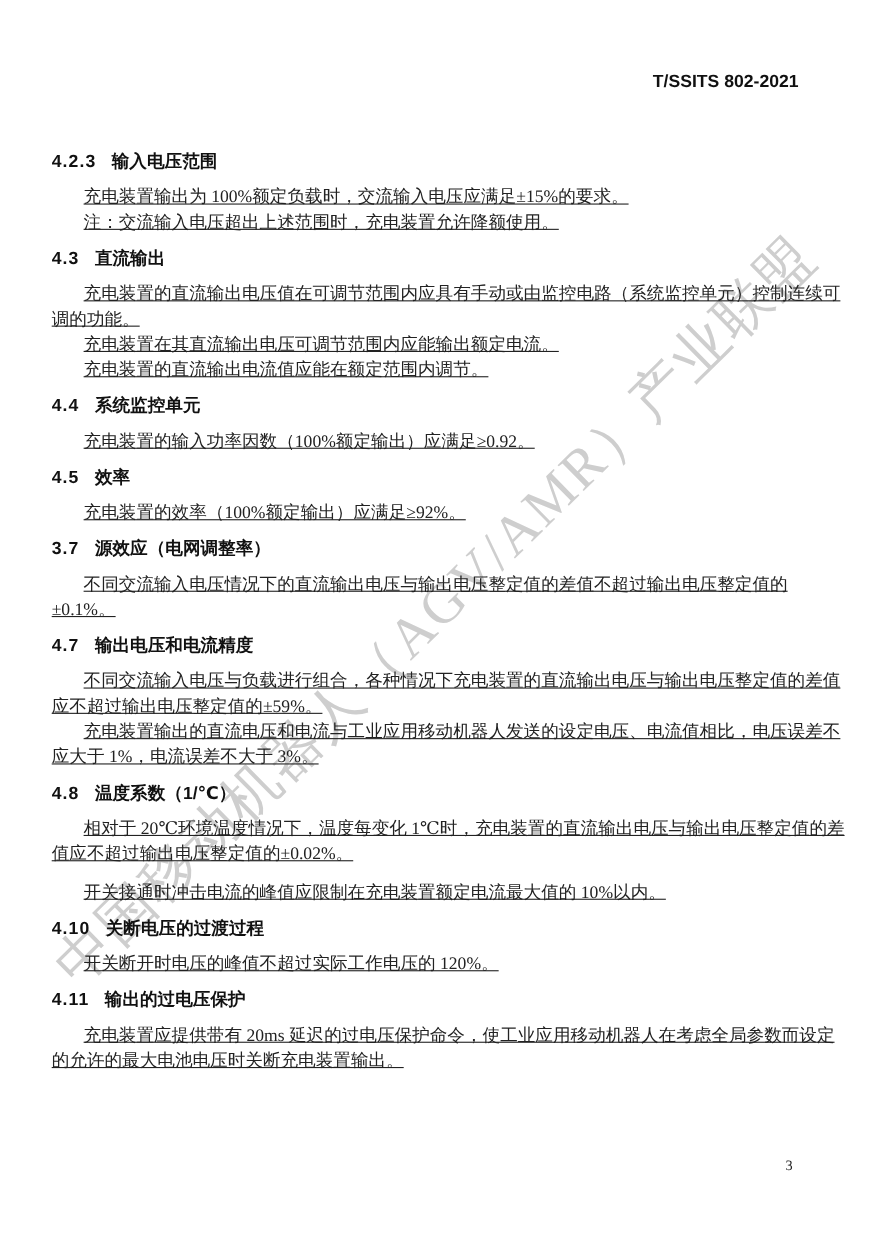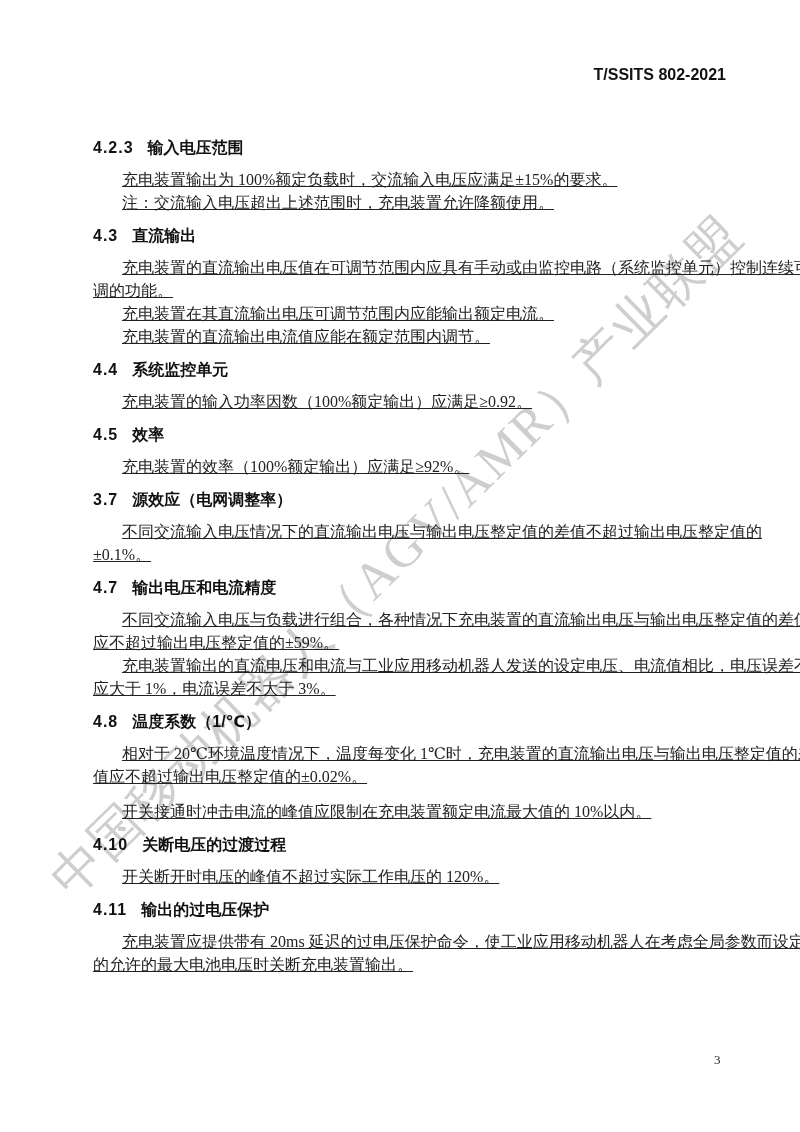"4.2.3 输入电压范围" .content { padding: 126px 60px 0 93px -> 126px 60px 0 47px }
